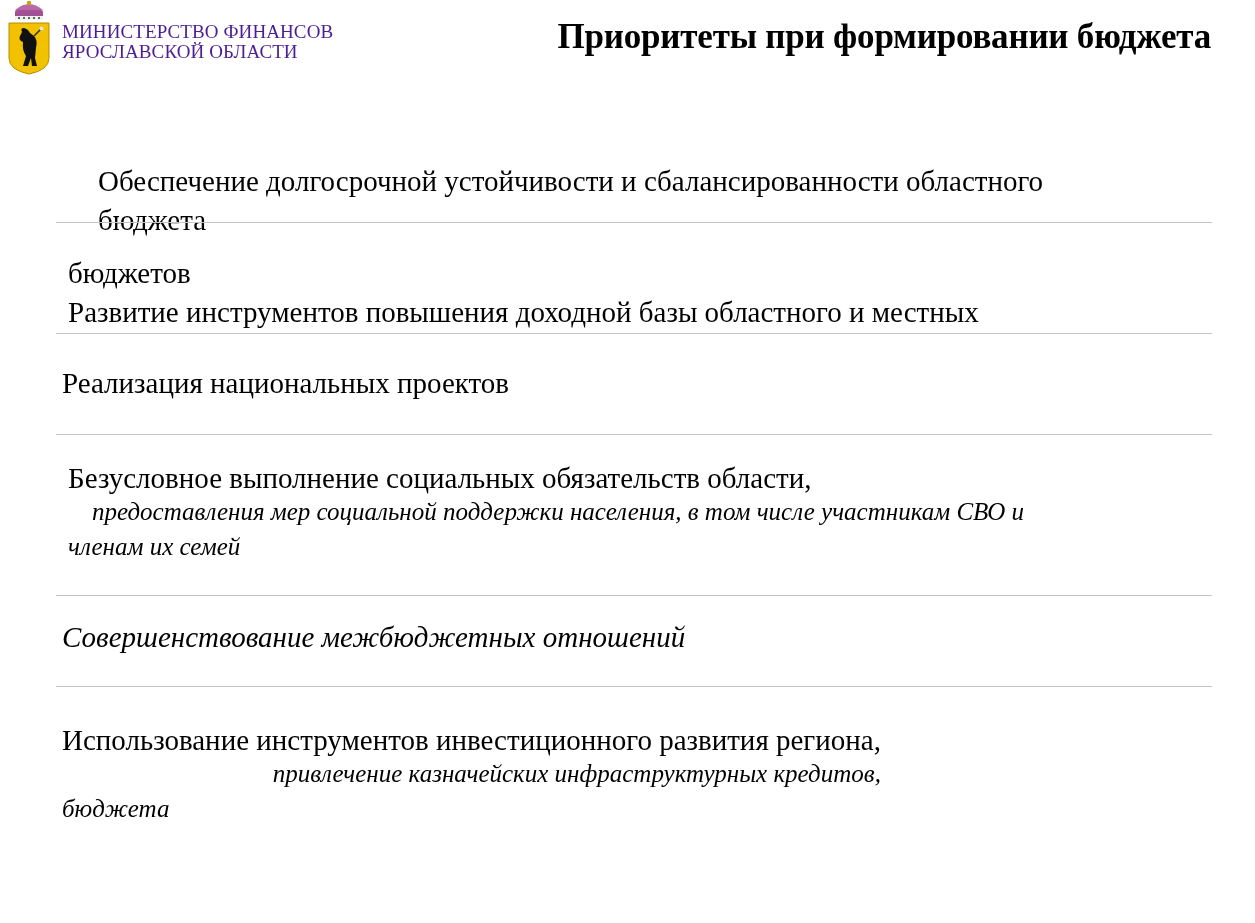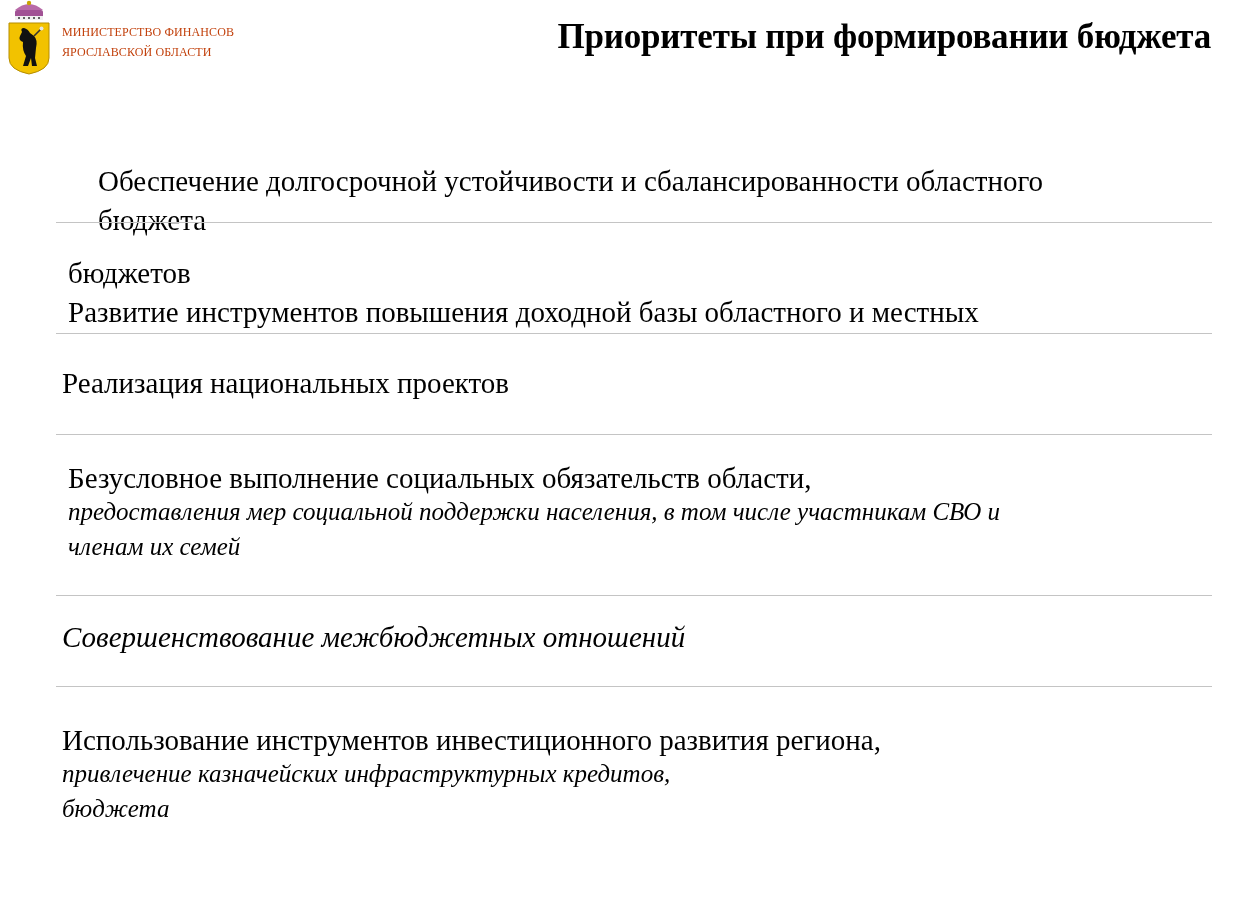"МИНИСТЕРСТВО ФИНАНСОВ" .ministry { color: #c2410c -> #4c1d95; font-size: 12px -> 19px }
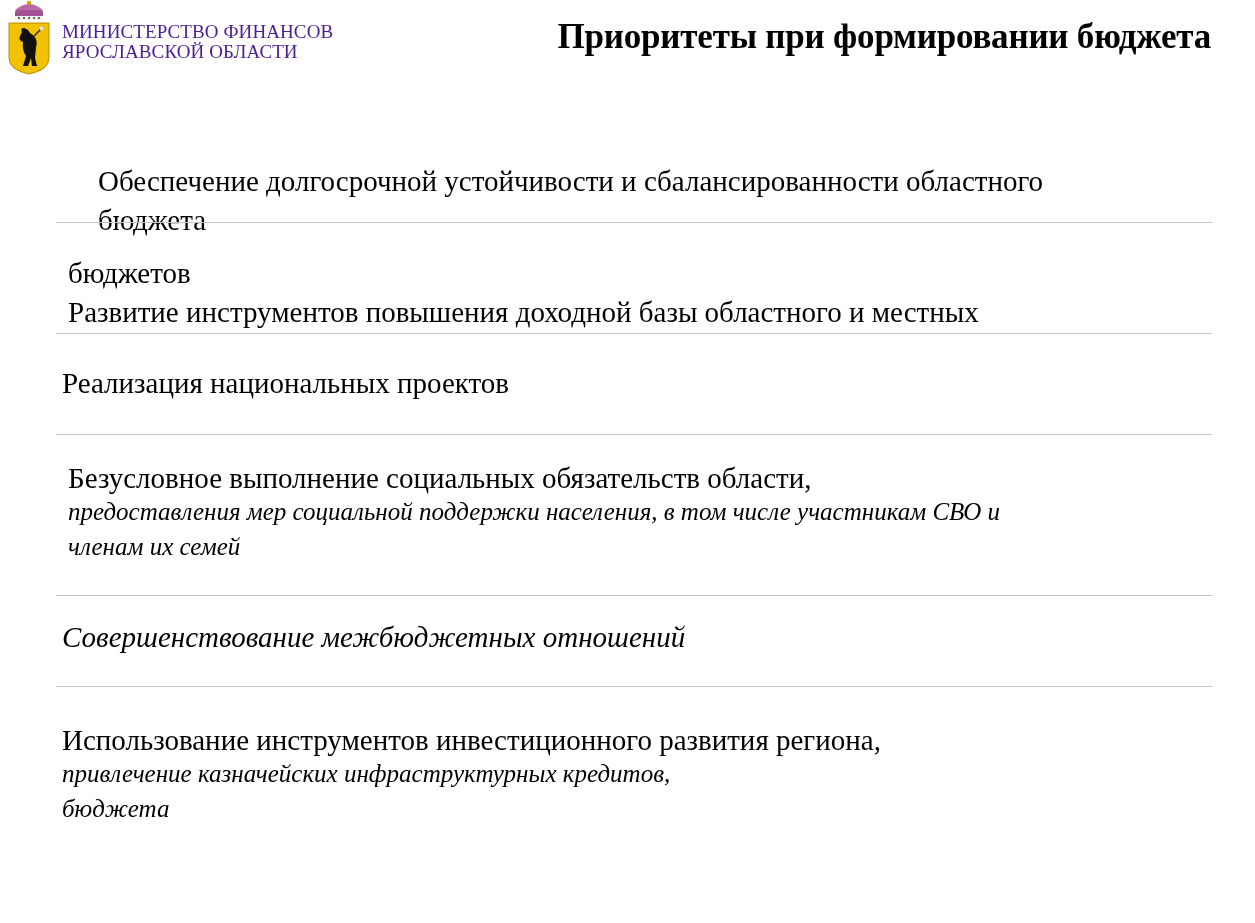"предоставления мер социальной поддержки" span.sub { margin-left: none -> 24px }
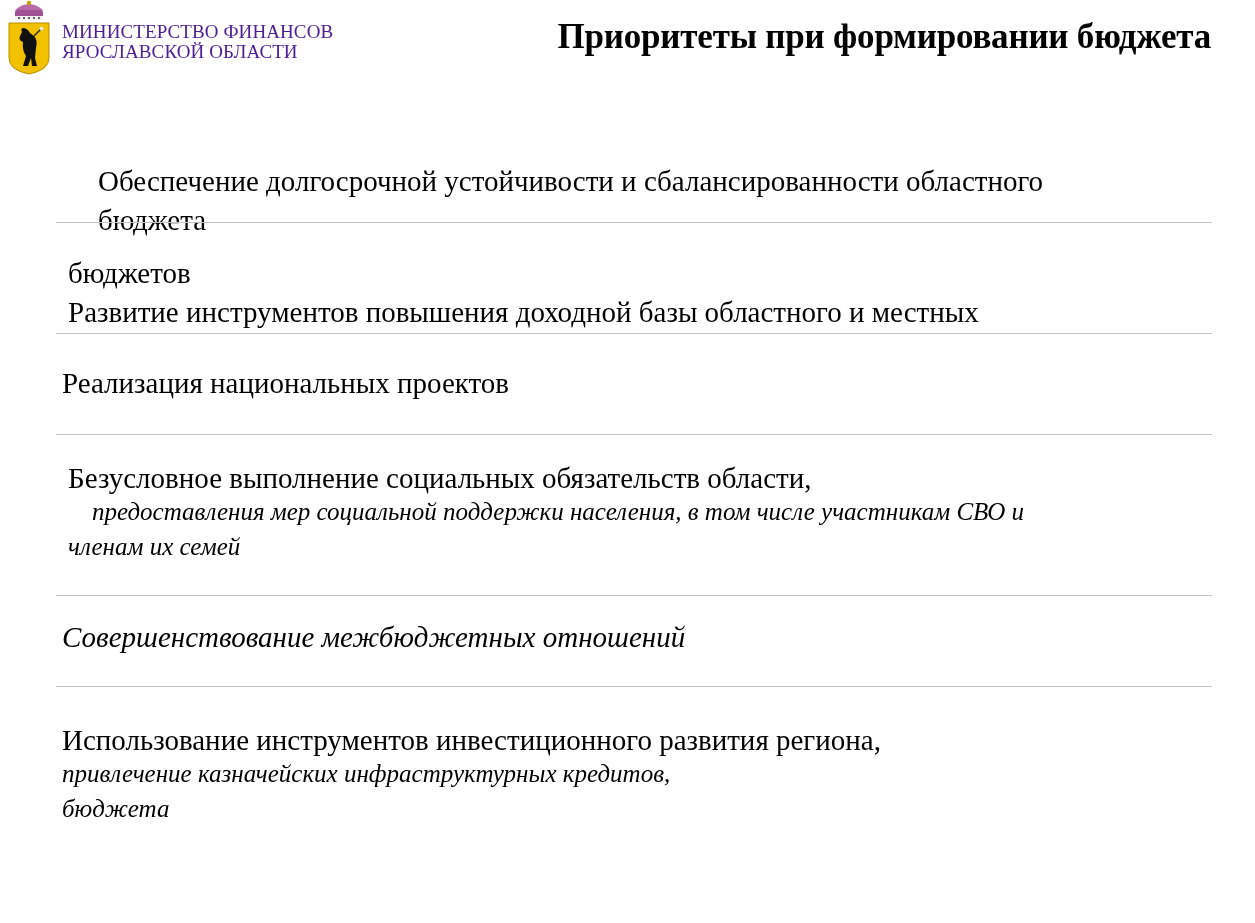"привлечение казначейских" span.sub { text-align: none -> right }
